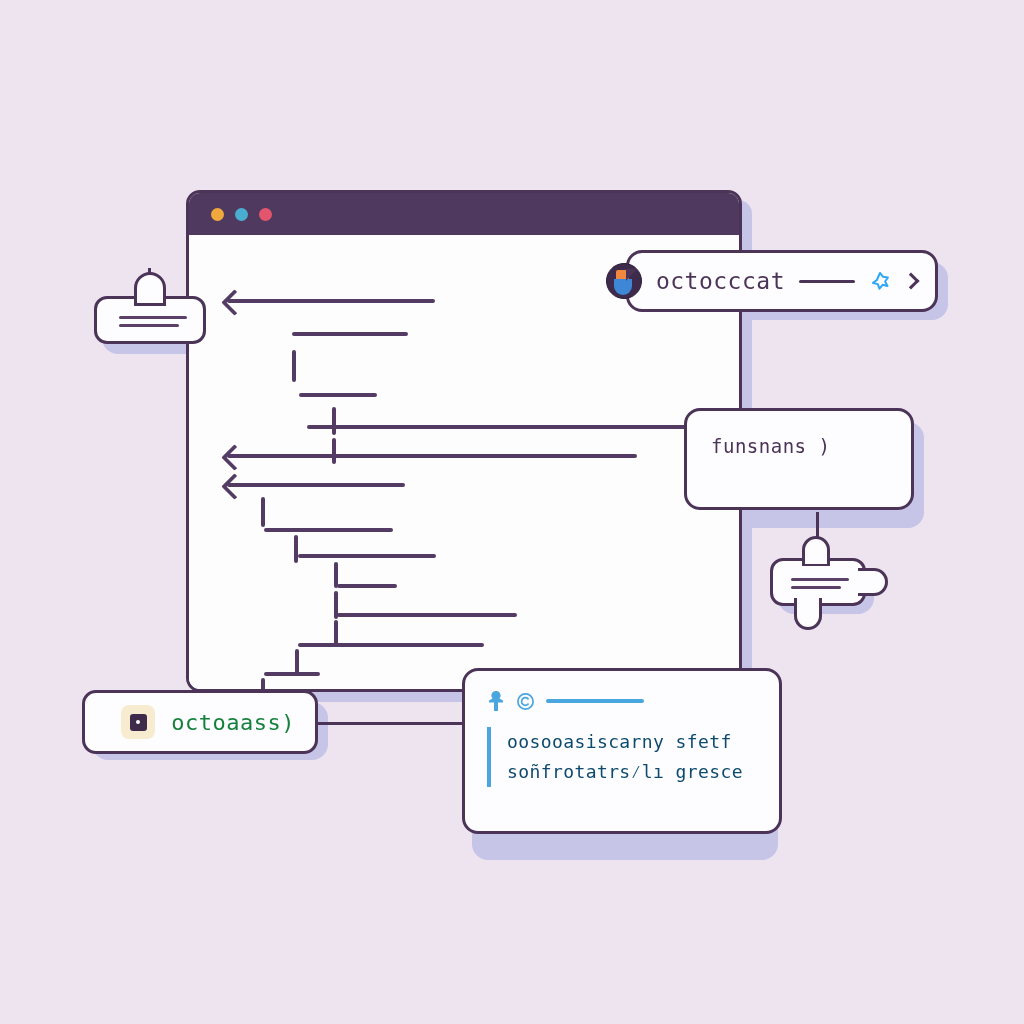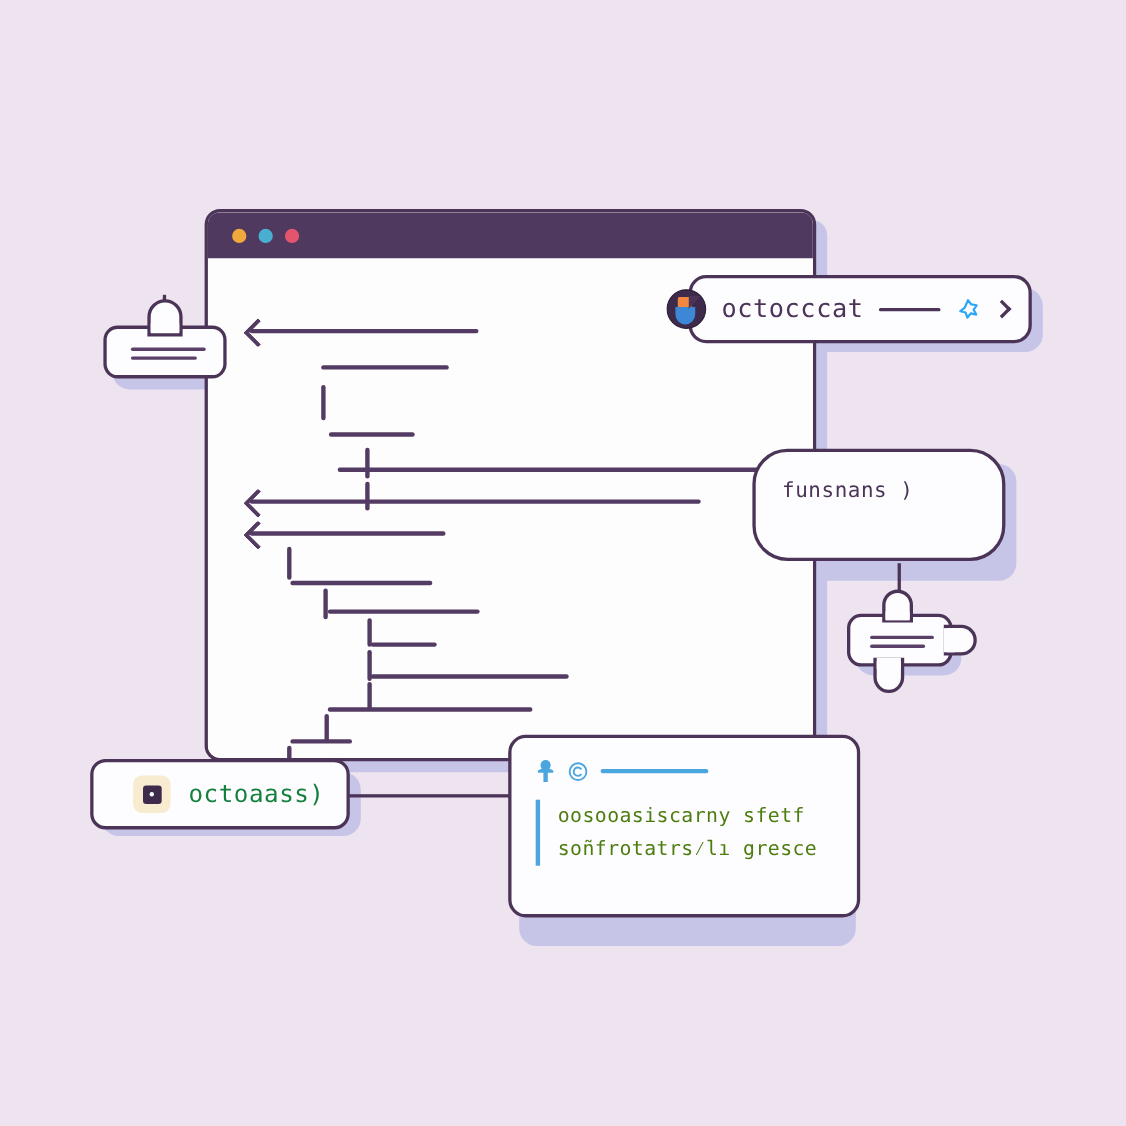"funsnans )" #card-right { border-radius: 32px -> none }
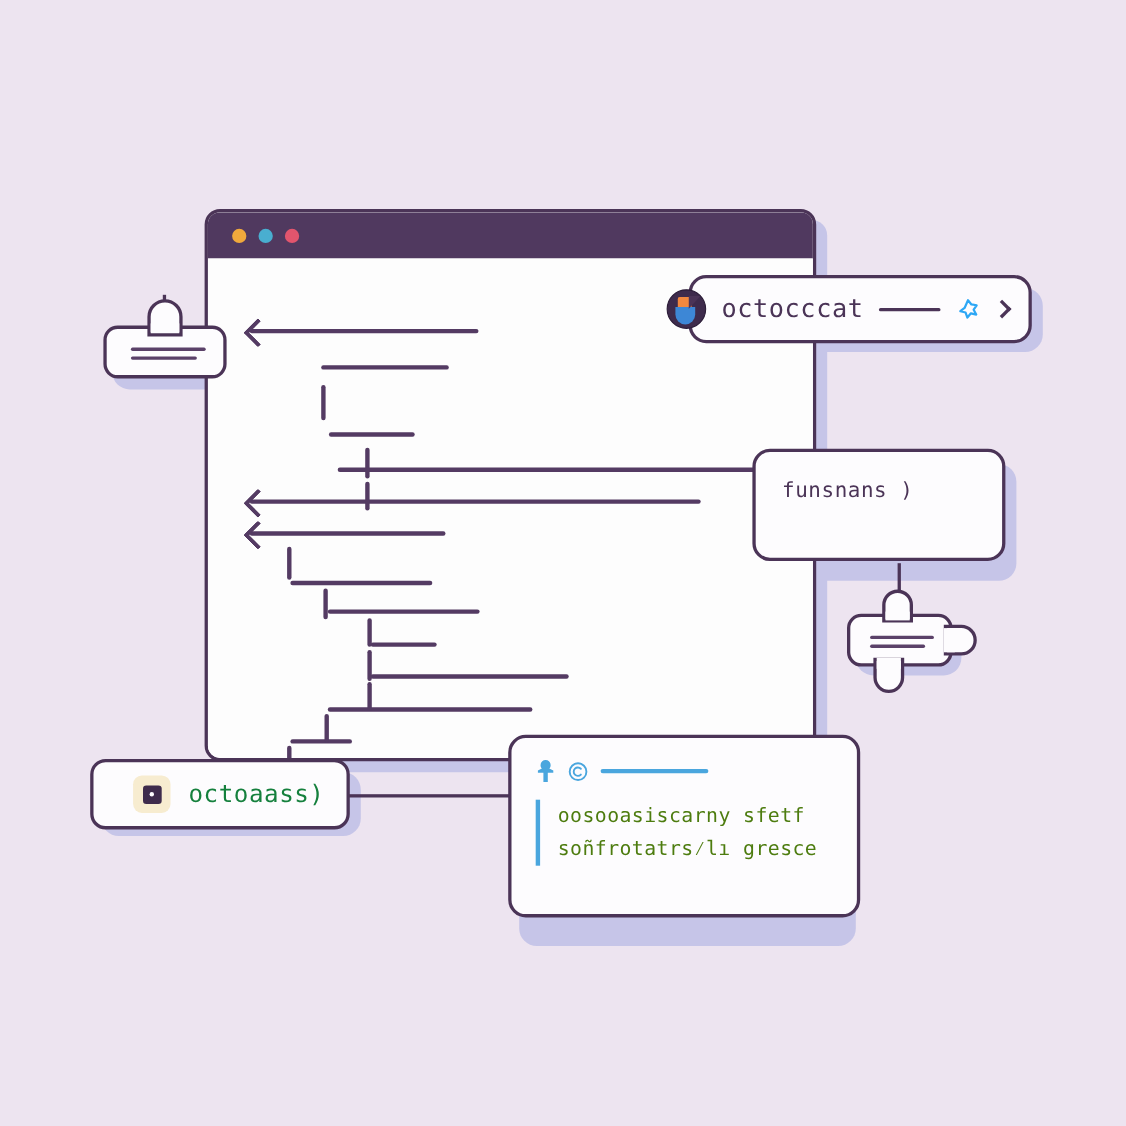"oosooasiscarny sfetf" #msg-body .mline { color: #4d7c0f -> #0c4a6e }
